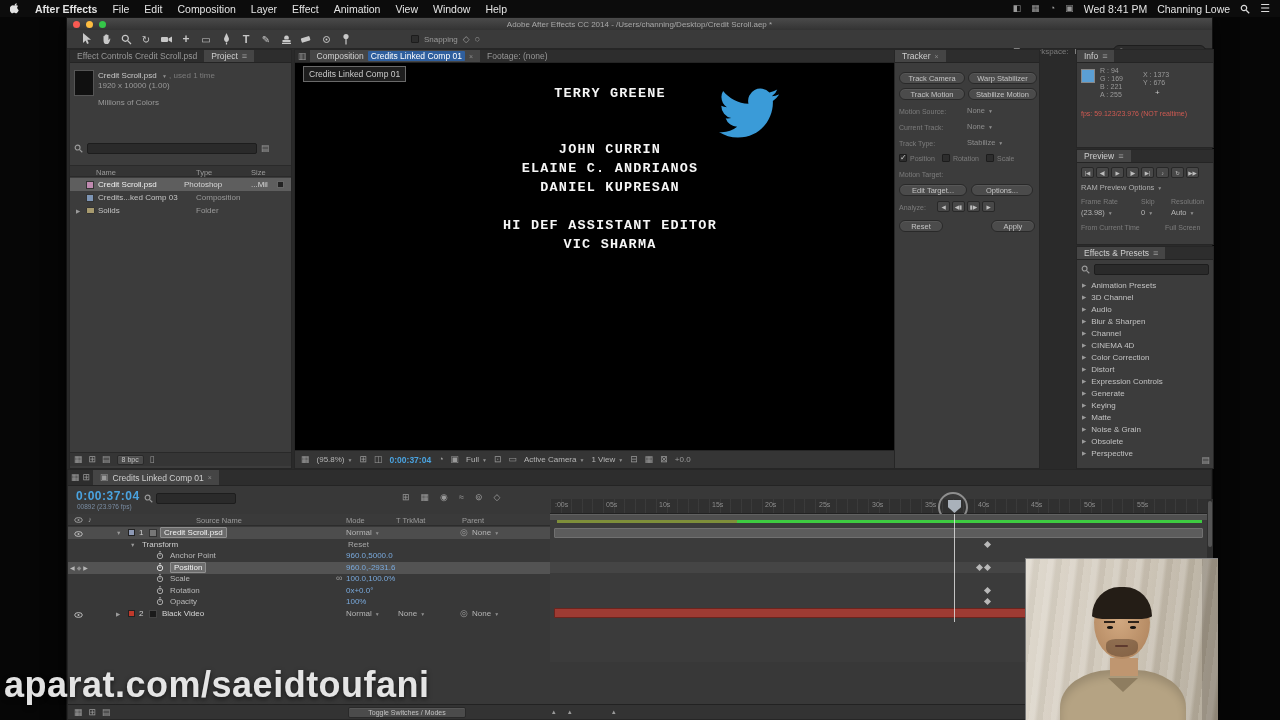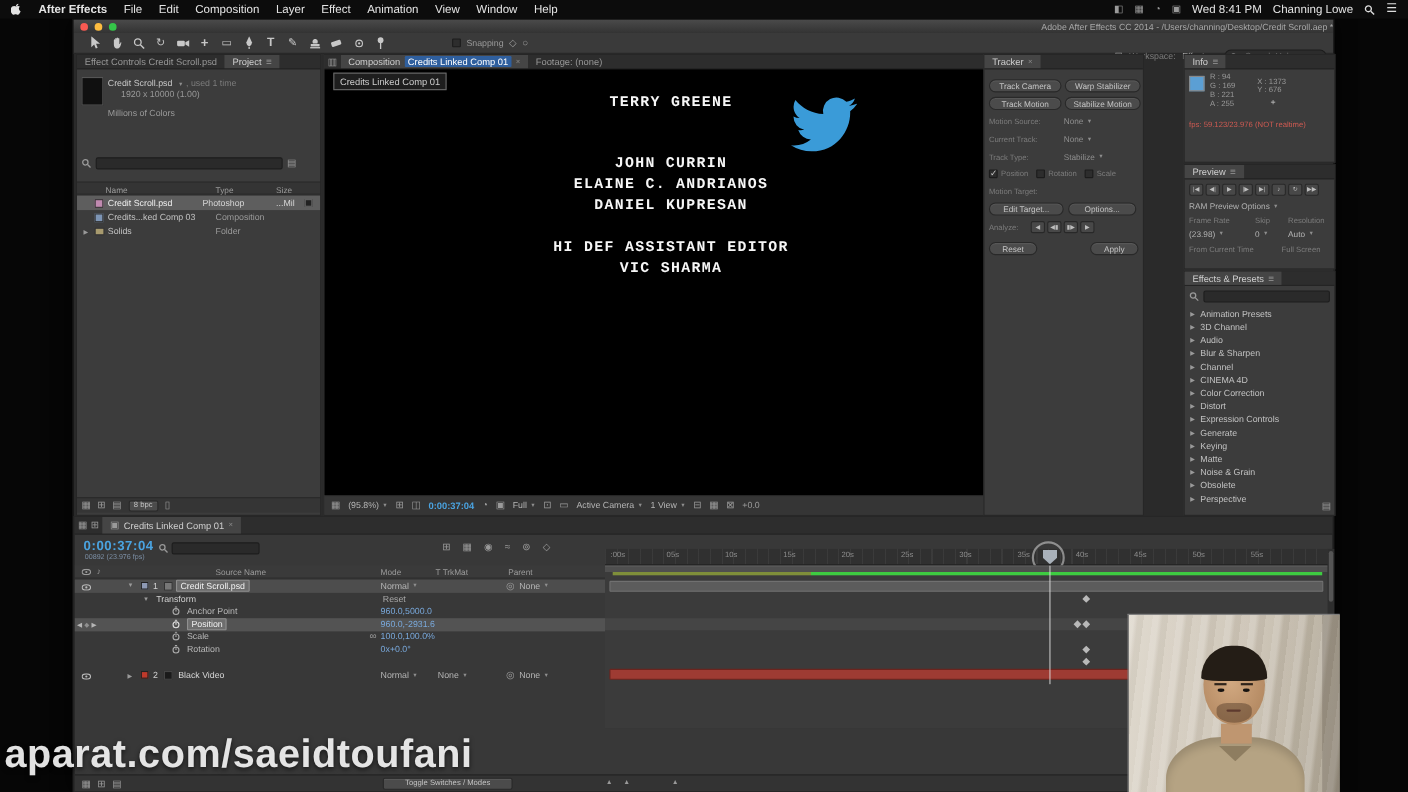"Adobe After Effects CC 2014" div.a { text-align: right -> center }
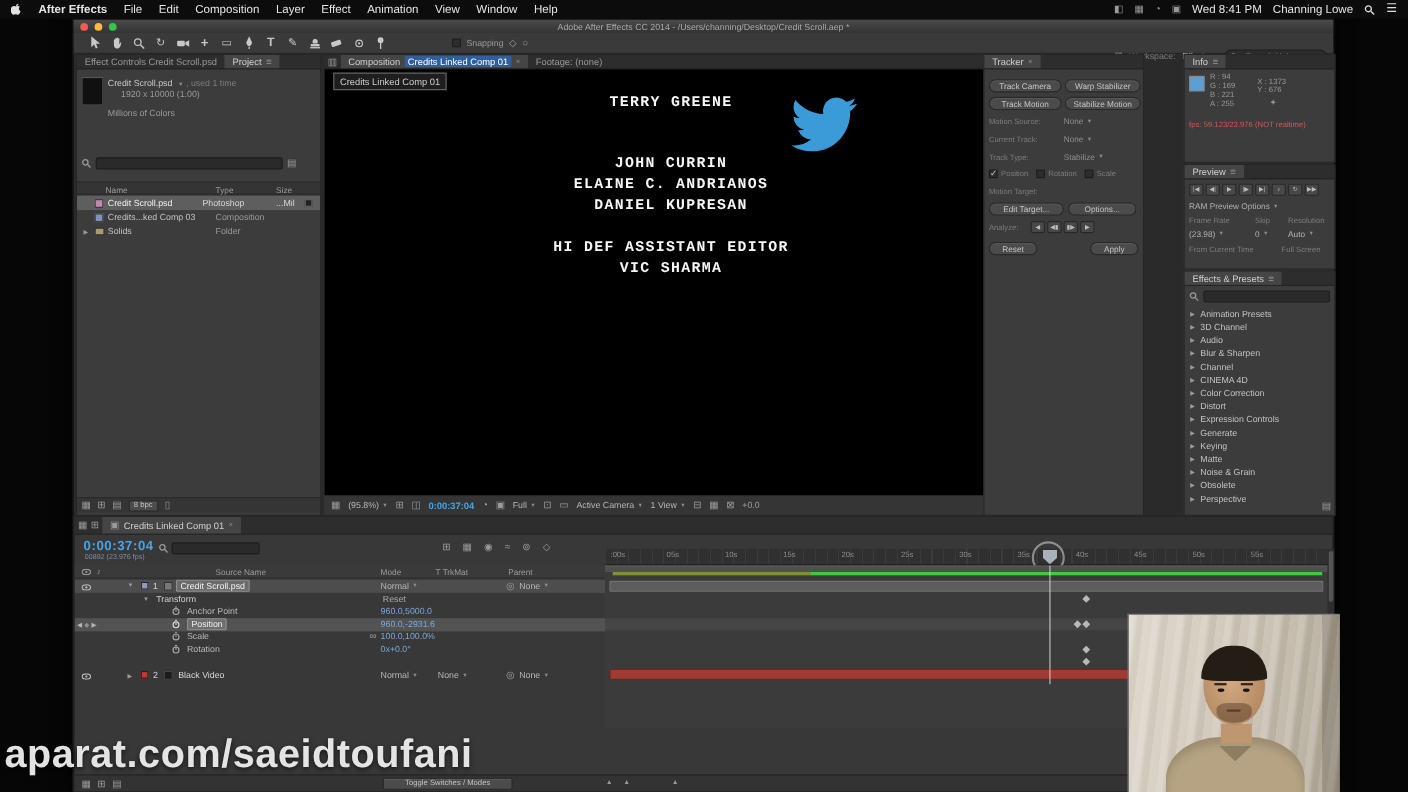"1920 x 10000 (1.00)" div.a { left: 40px -> 28px }
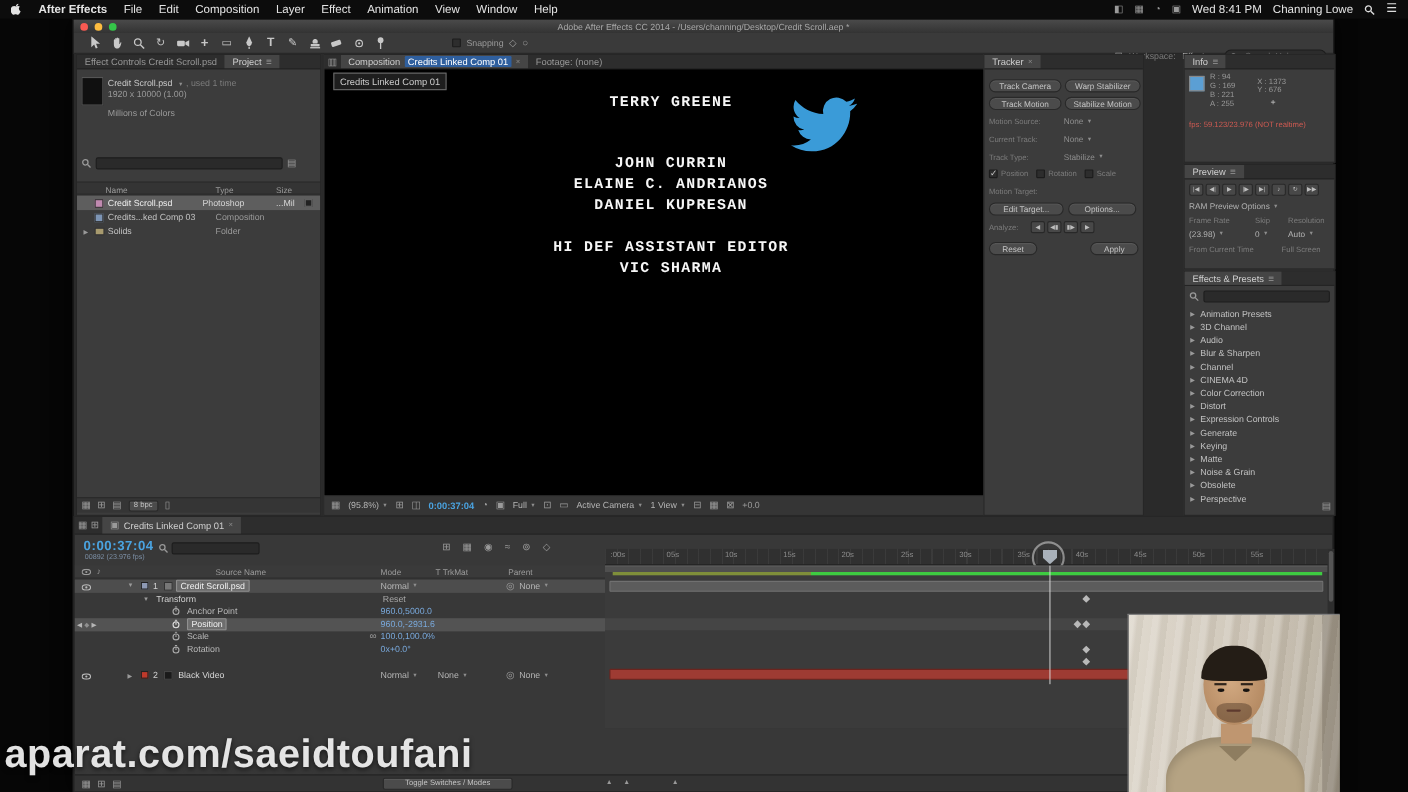"Opacity" div.trow { html: none -> <div> <span><svg> <circle></circle> <path></path> </svg></span> <span>Opacity</span> <span>100%</span> </div> }
